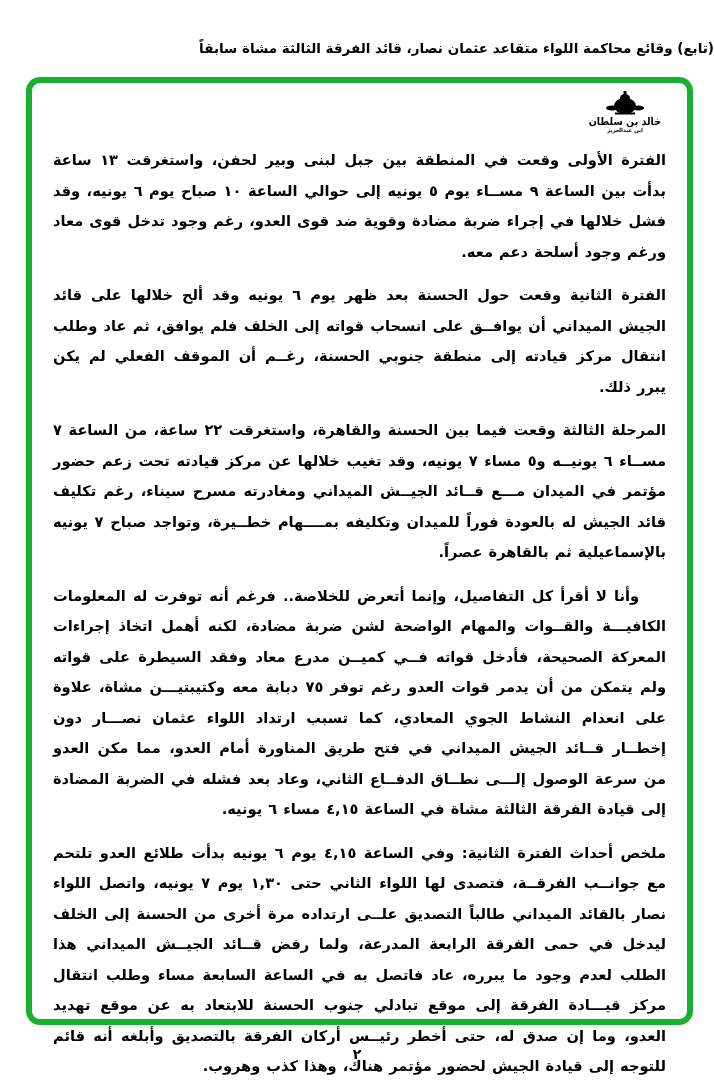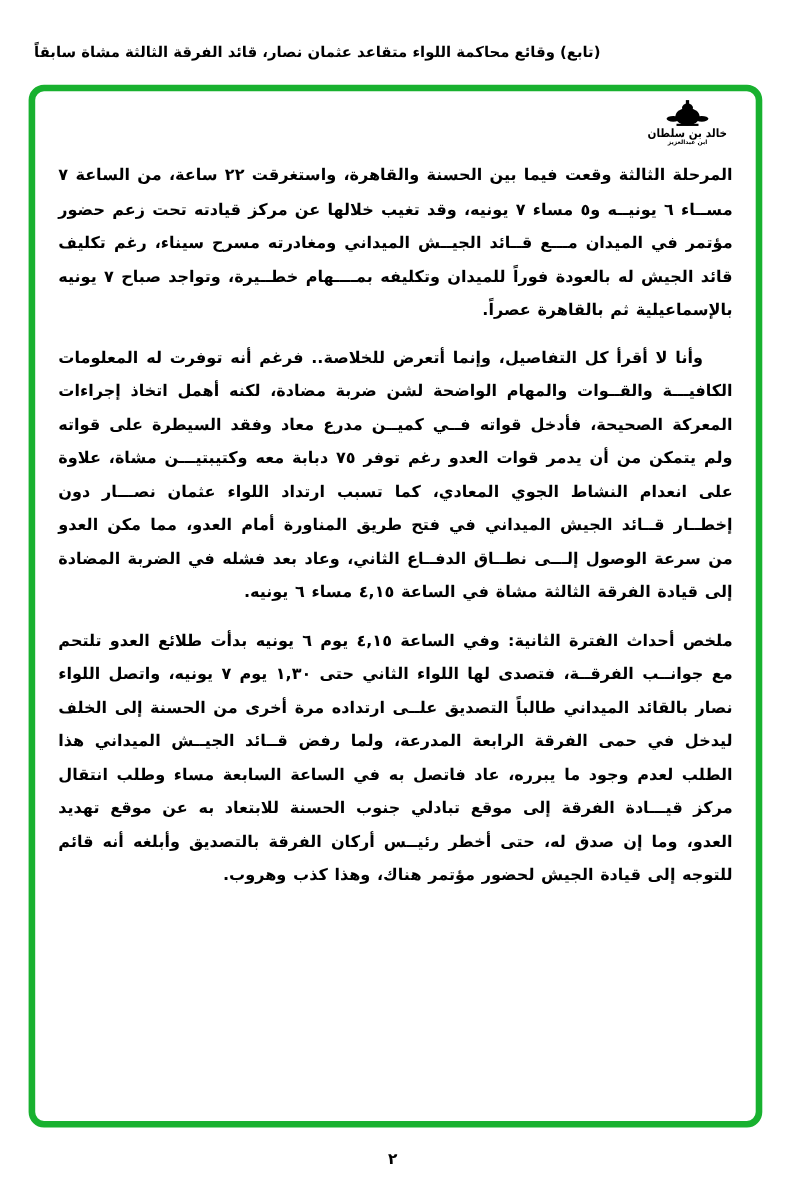"(تابع) وقائع محاكمة اللواء متقاعد" .header-title { text-align: left -> right }
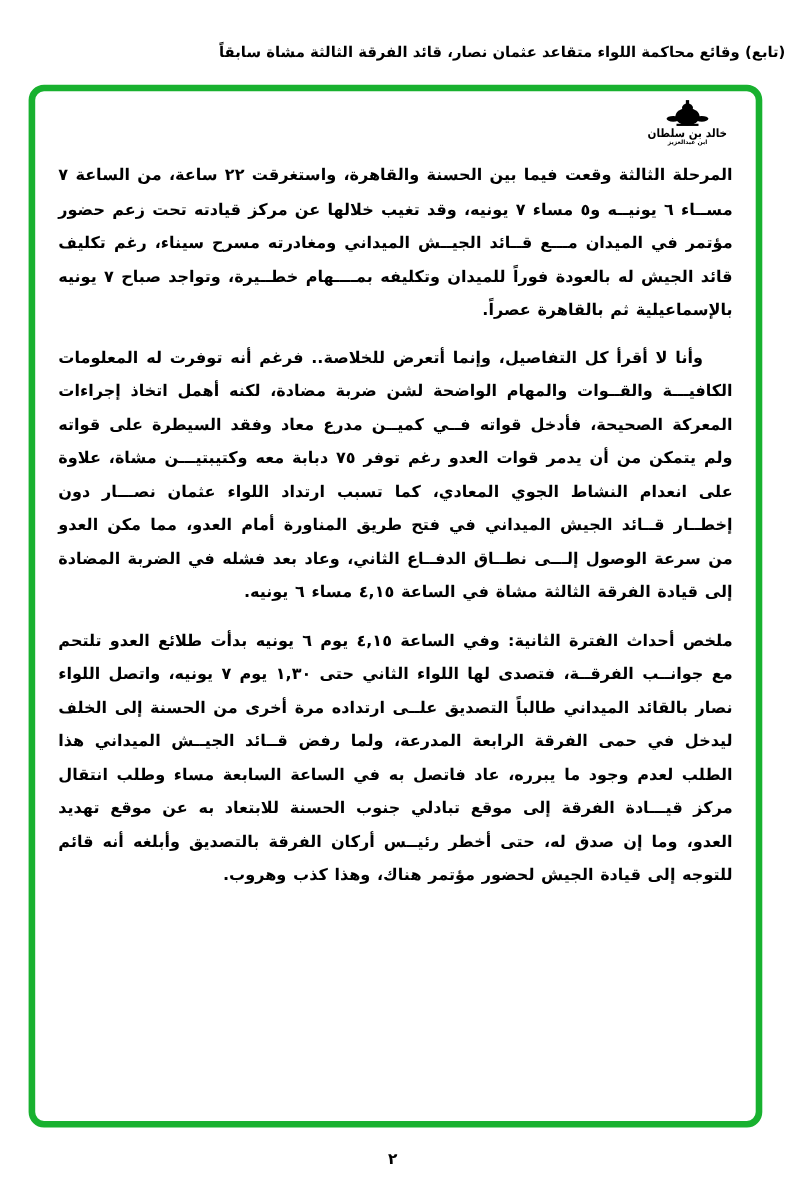"الفترة الأولى وقعت في المنطقة" p.para { html: none -> <p>الفترة الأولى وقعت في المنطقة بين جبل لبنى وبير لحفن، واستغرقت ١٣ ساعة بدأت بين الساعة ٩ مســاء يوم ٥ يونيه إلى حوالي الساعة ١٠ صباح يوم ٦ يونيه، وقد فشل خلالها في إجراء ضربة مضادة وقوية ضد قوى العدو، رغم وجود تدخل قوى معاد ورغم وجود أسلحة دعم معه.</p> }
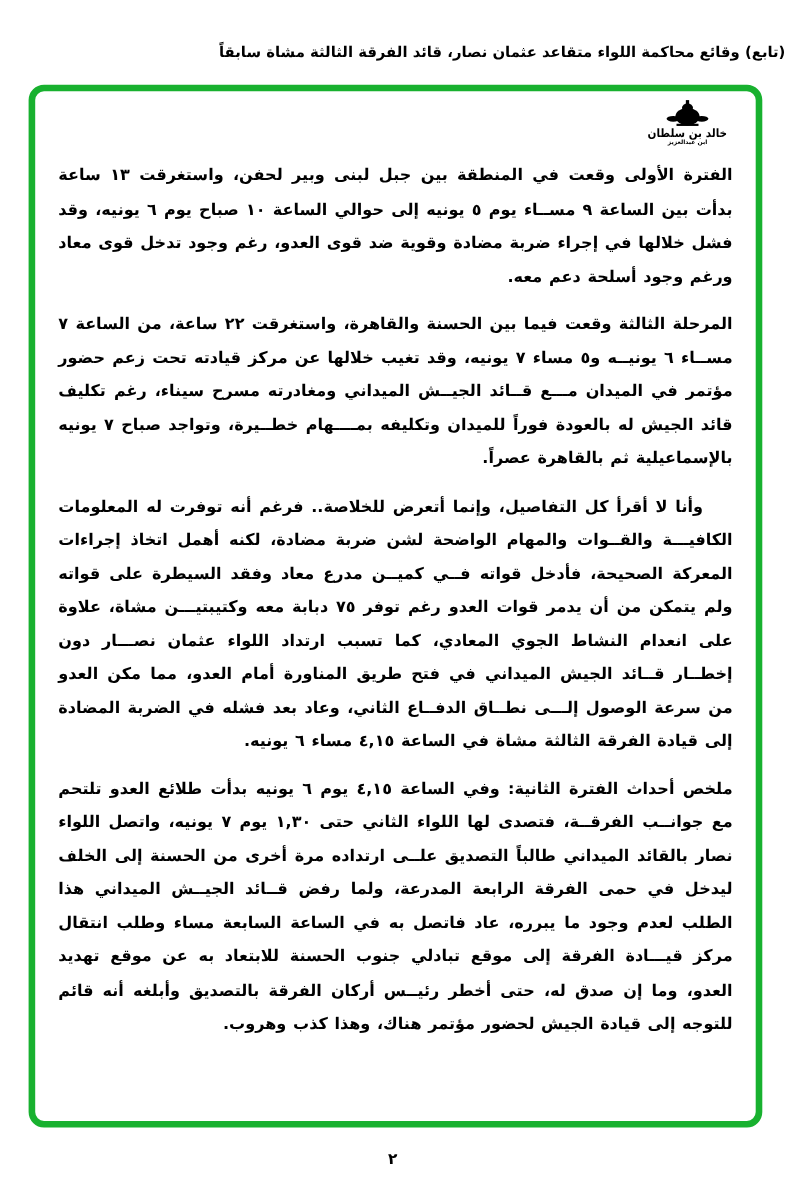"الفترة الثانية وقعت حول الحسنة" p.para { html: none -> <p>الفترة الثانية وقعت حول الحسنة بعد ظهر يوم ٦ يونيه وقد ألح خلالها على قائد الجيش الميداني أن يوافــق على انسحاب قواته إلى الخلف فلم يوافق، ثم عاد وطلب انتقال مركز قيادته إلى منطقة جنوبي الحسنة، رغــم أن الموقف الفعلي لم يكن يبرر ذلك.</p> }
